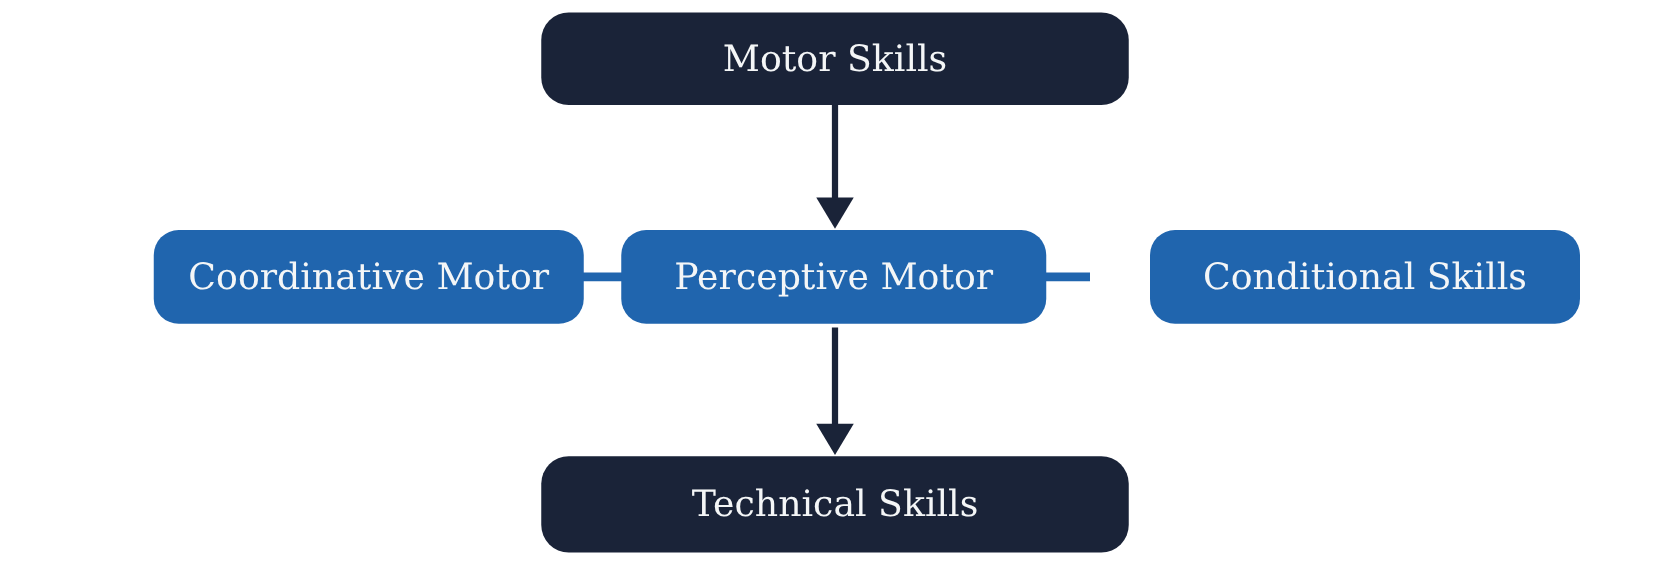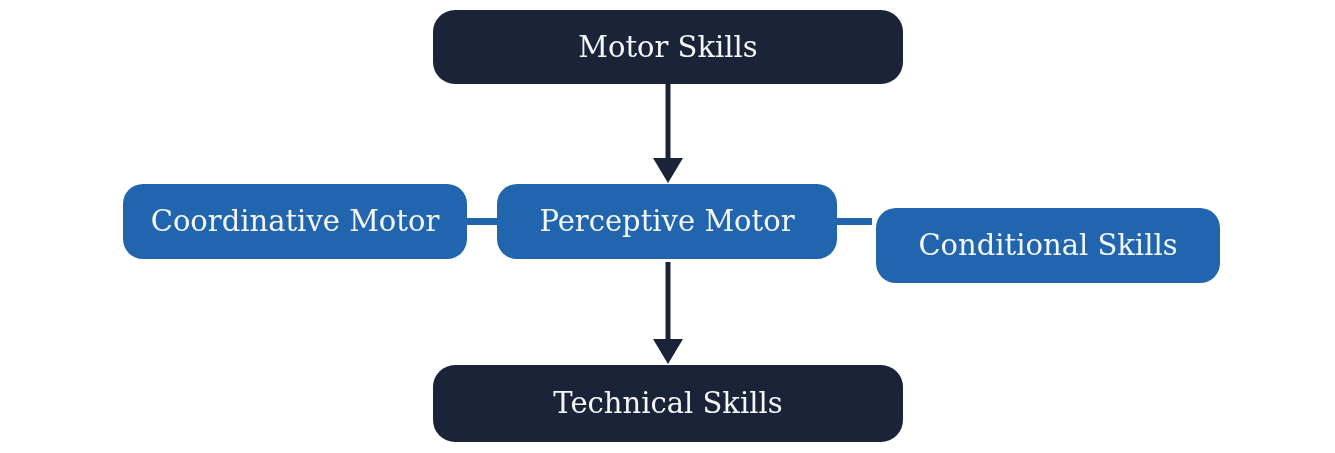"Conditional Skills" #n-cond { left: 876px -> 920px; margin-top: 24px -> none }
